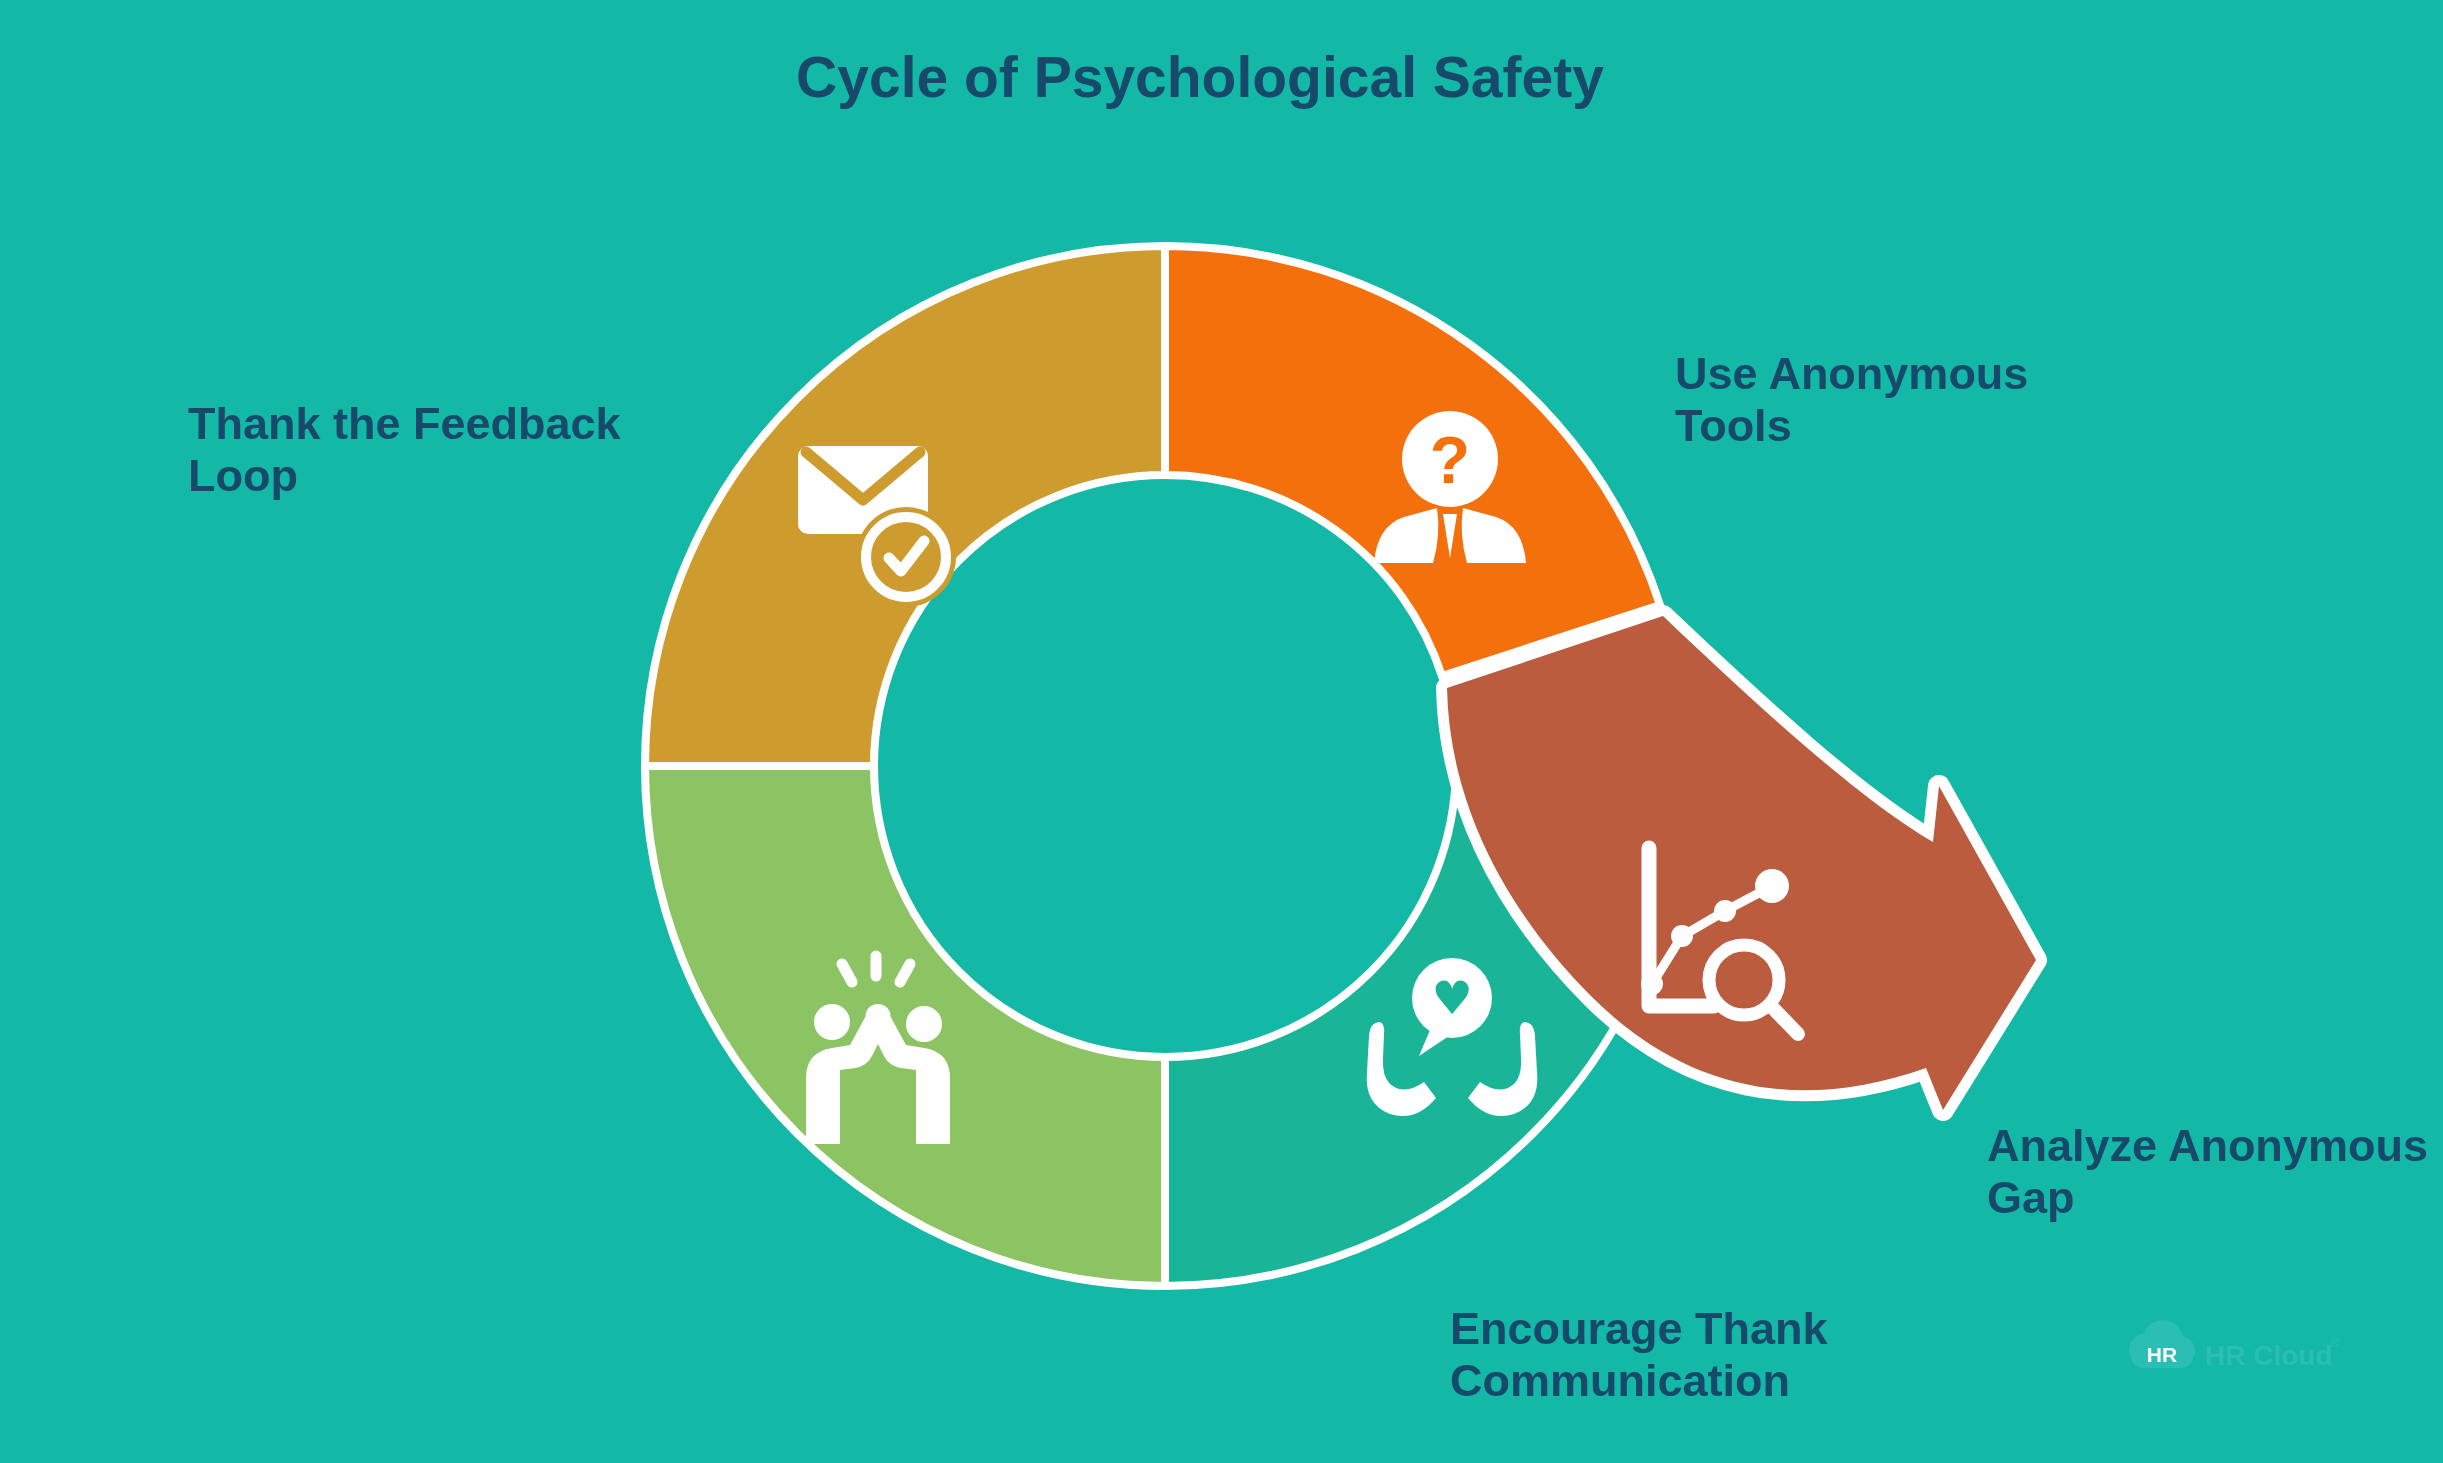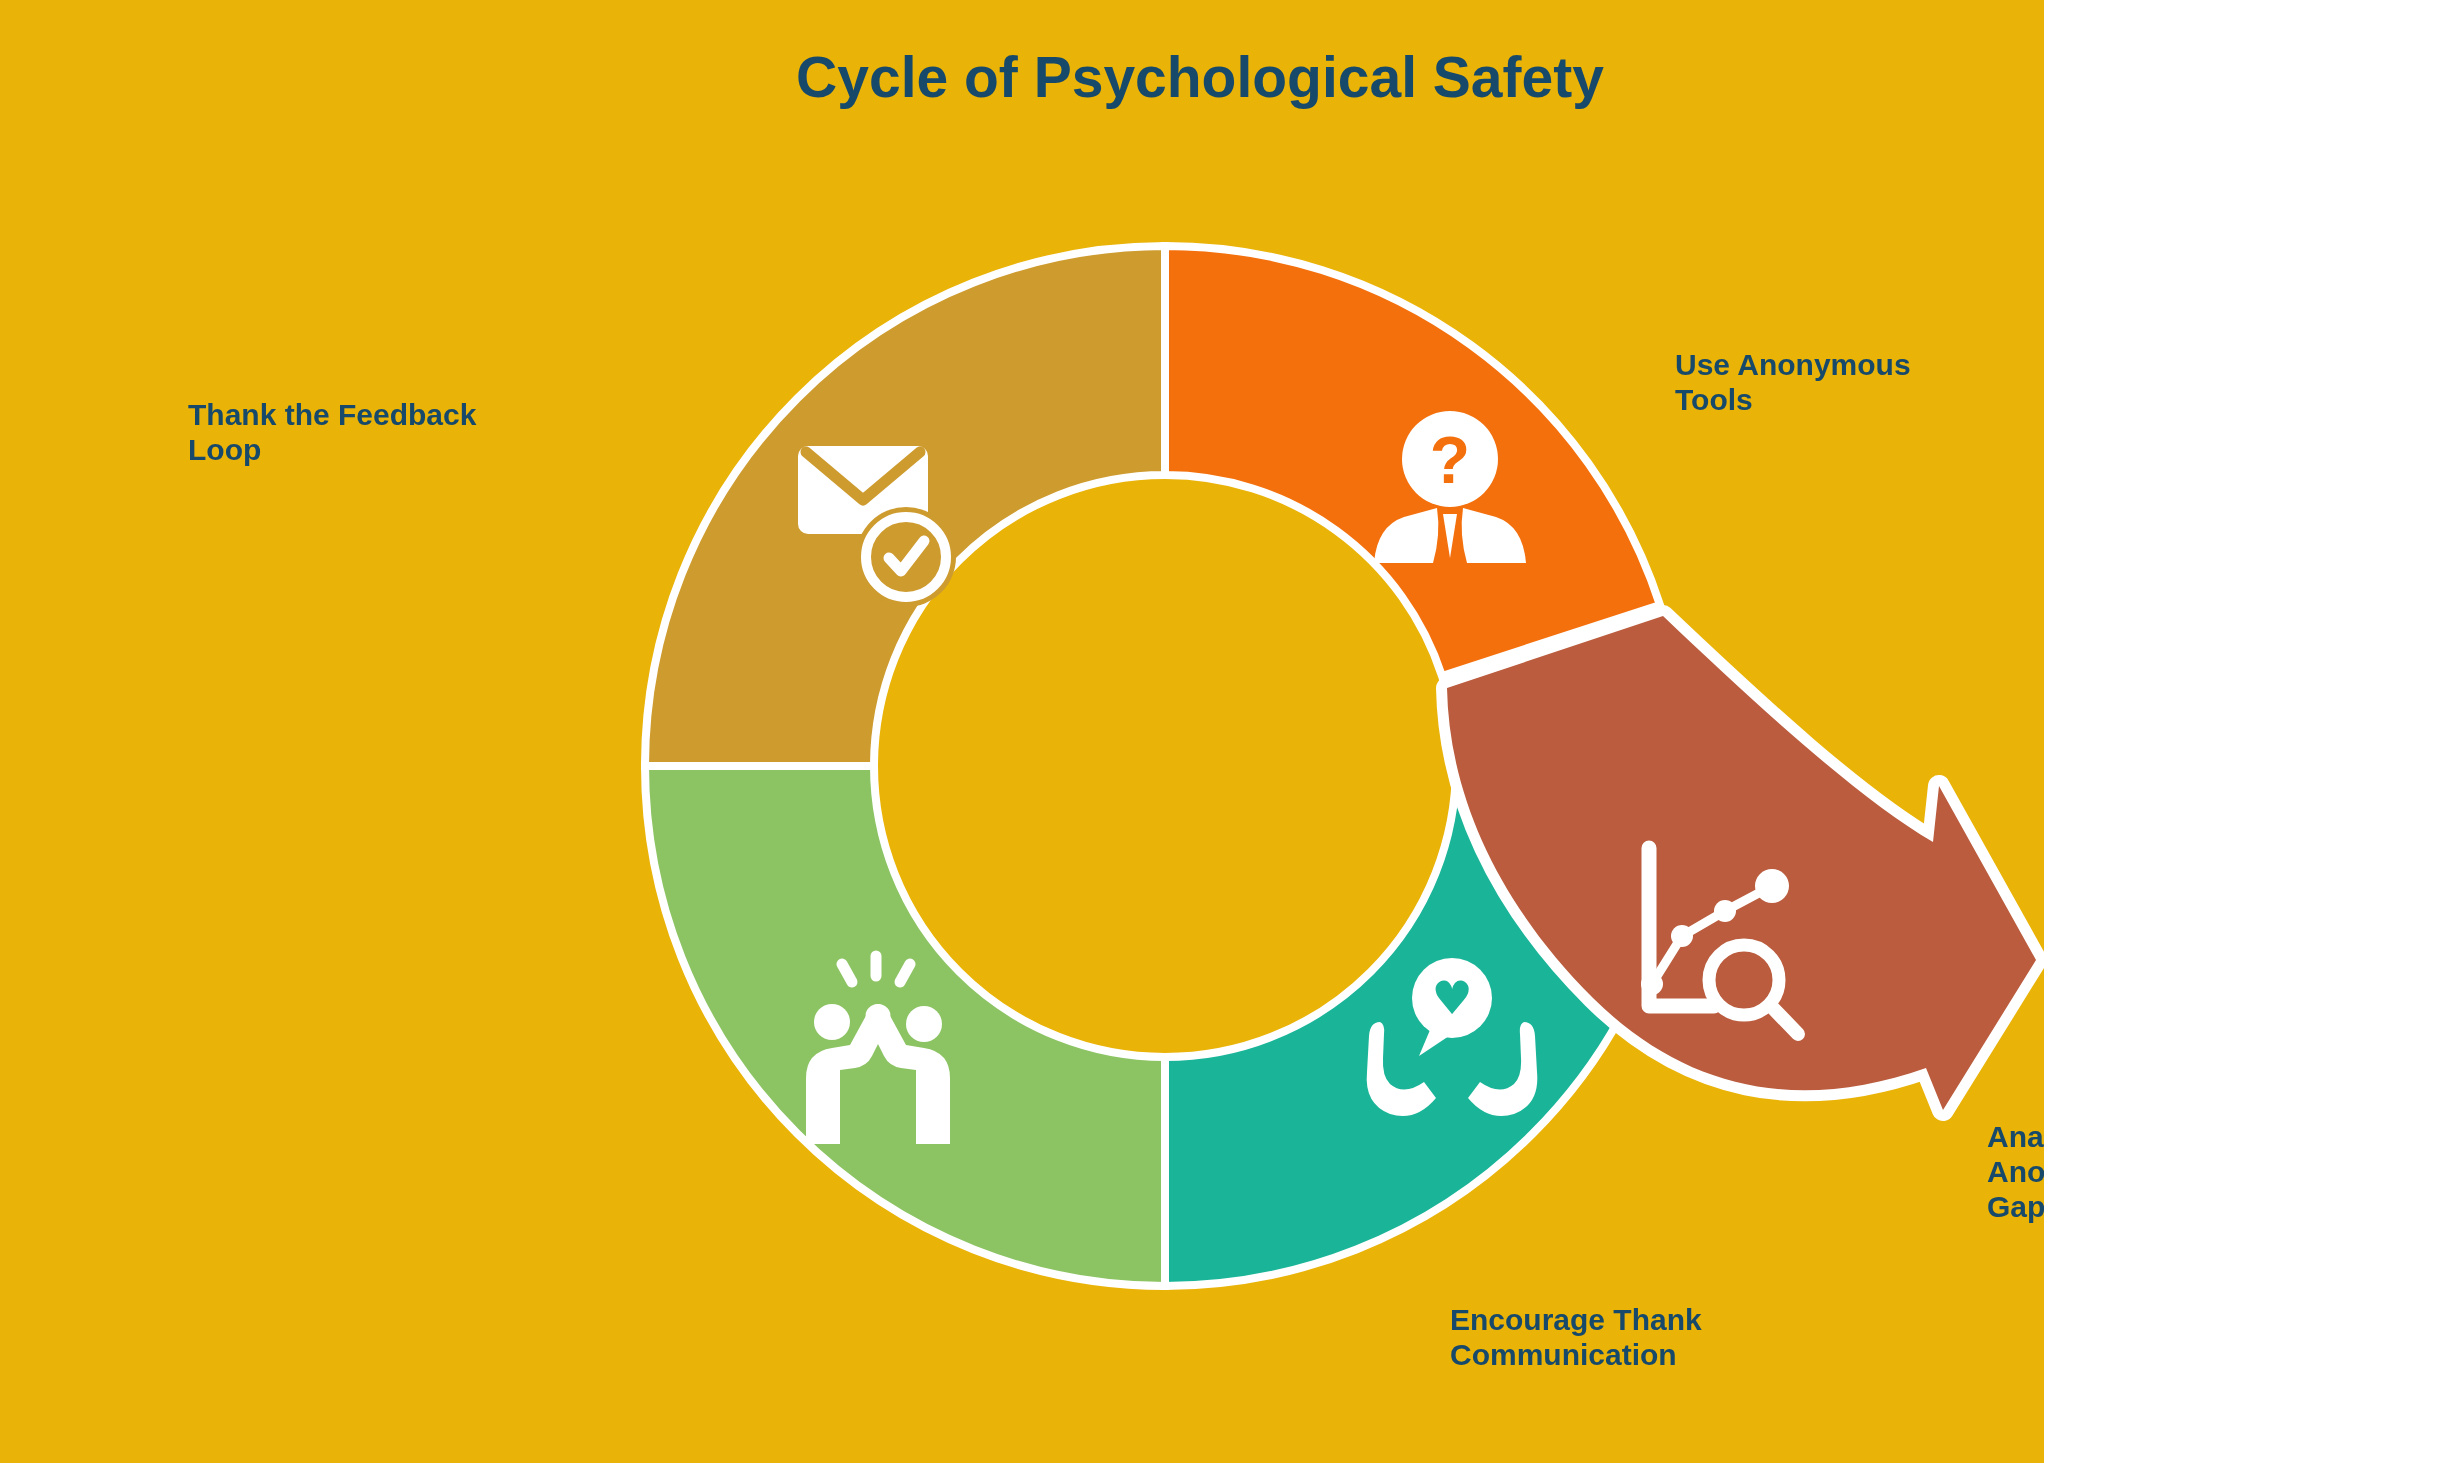"Cycle of Psychological Safety" #canvas { background: #eab308 -> #14b8a6; width: 2044px -> 2443px }
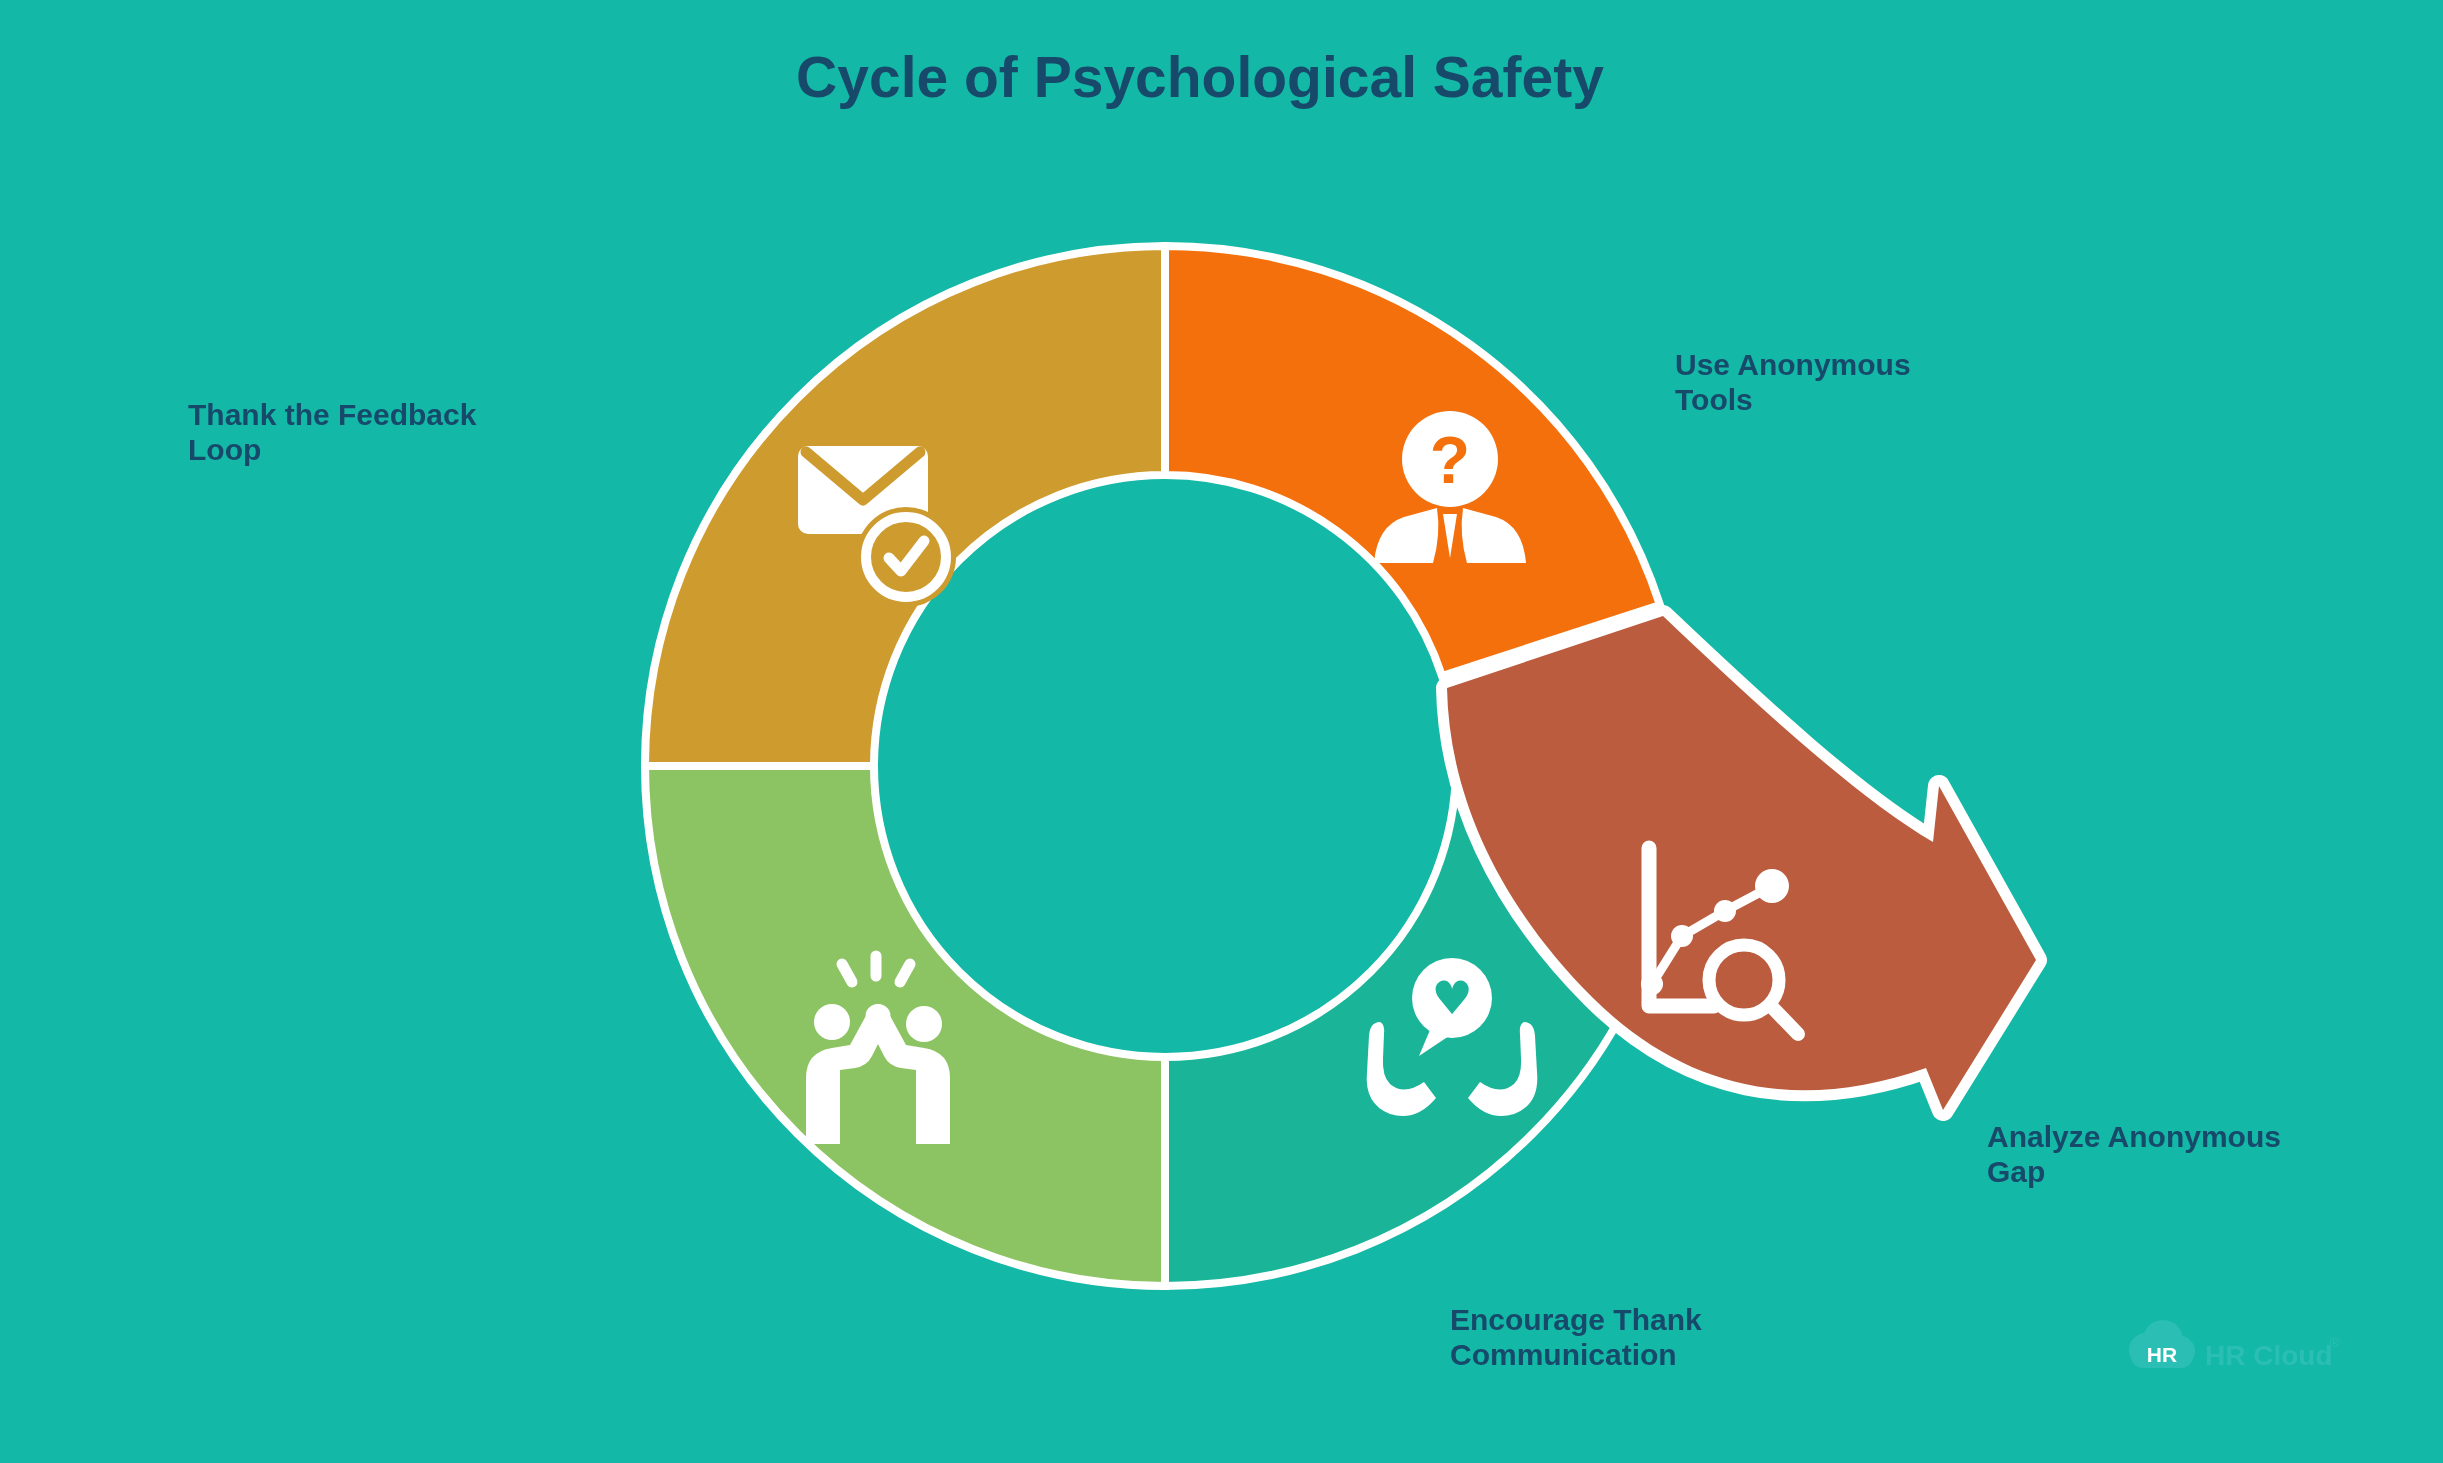"Use Anonymous" .label { font-size: 30px -> 45px }
